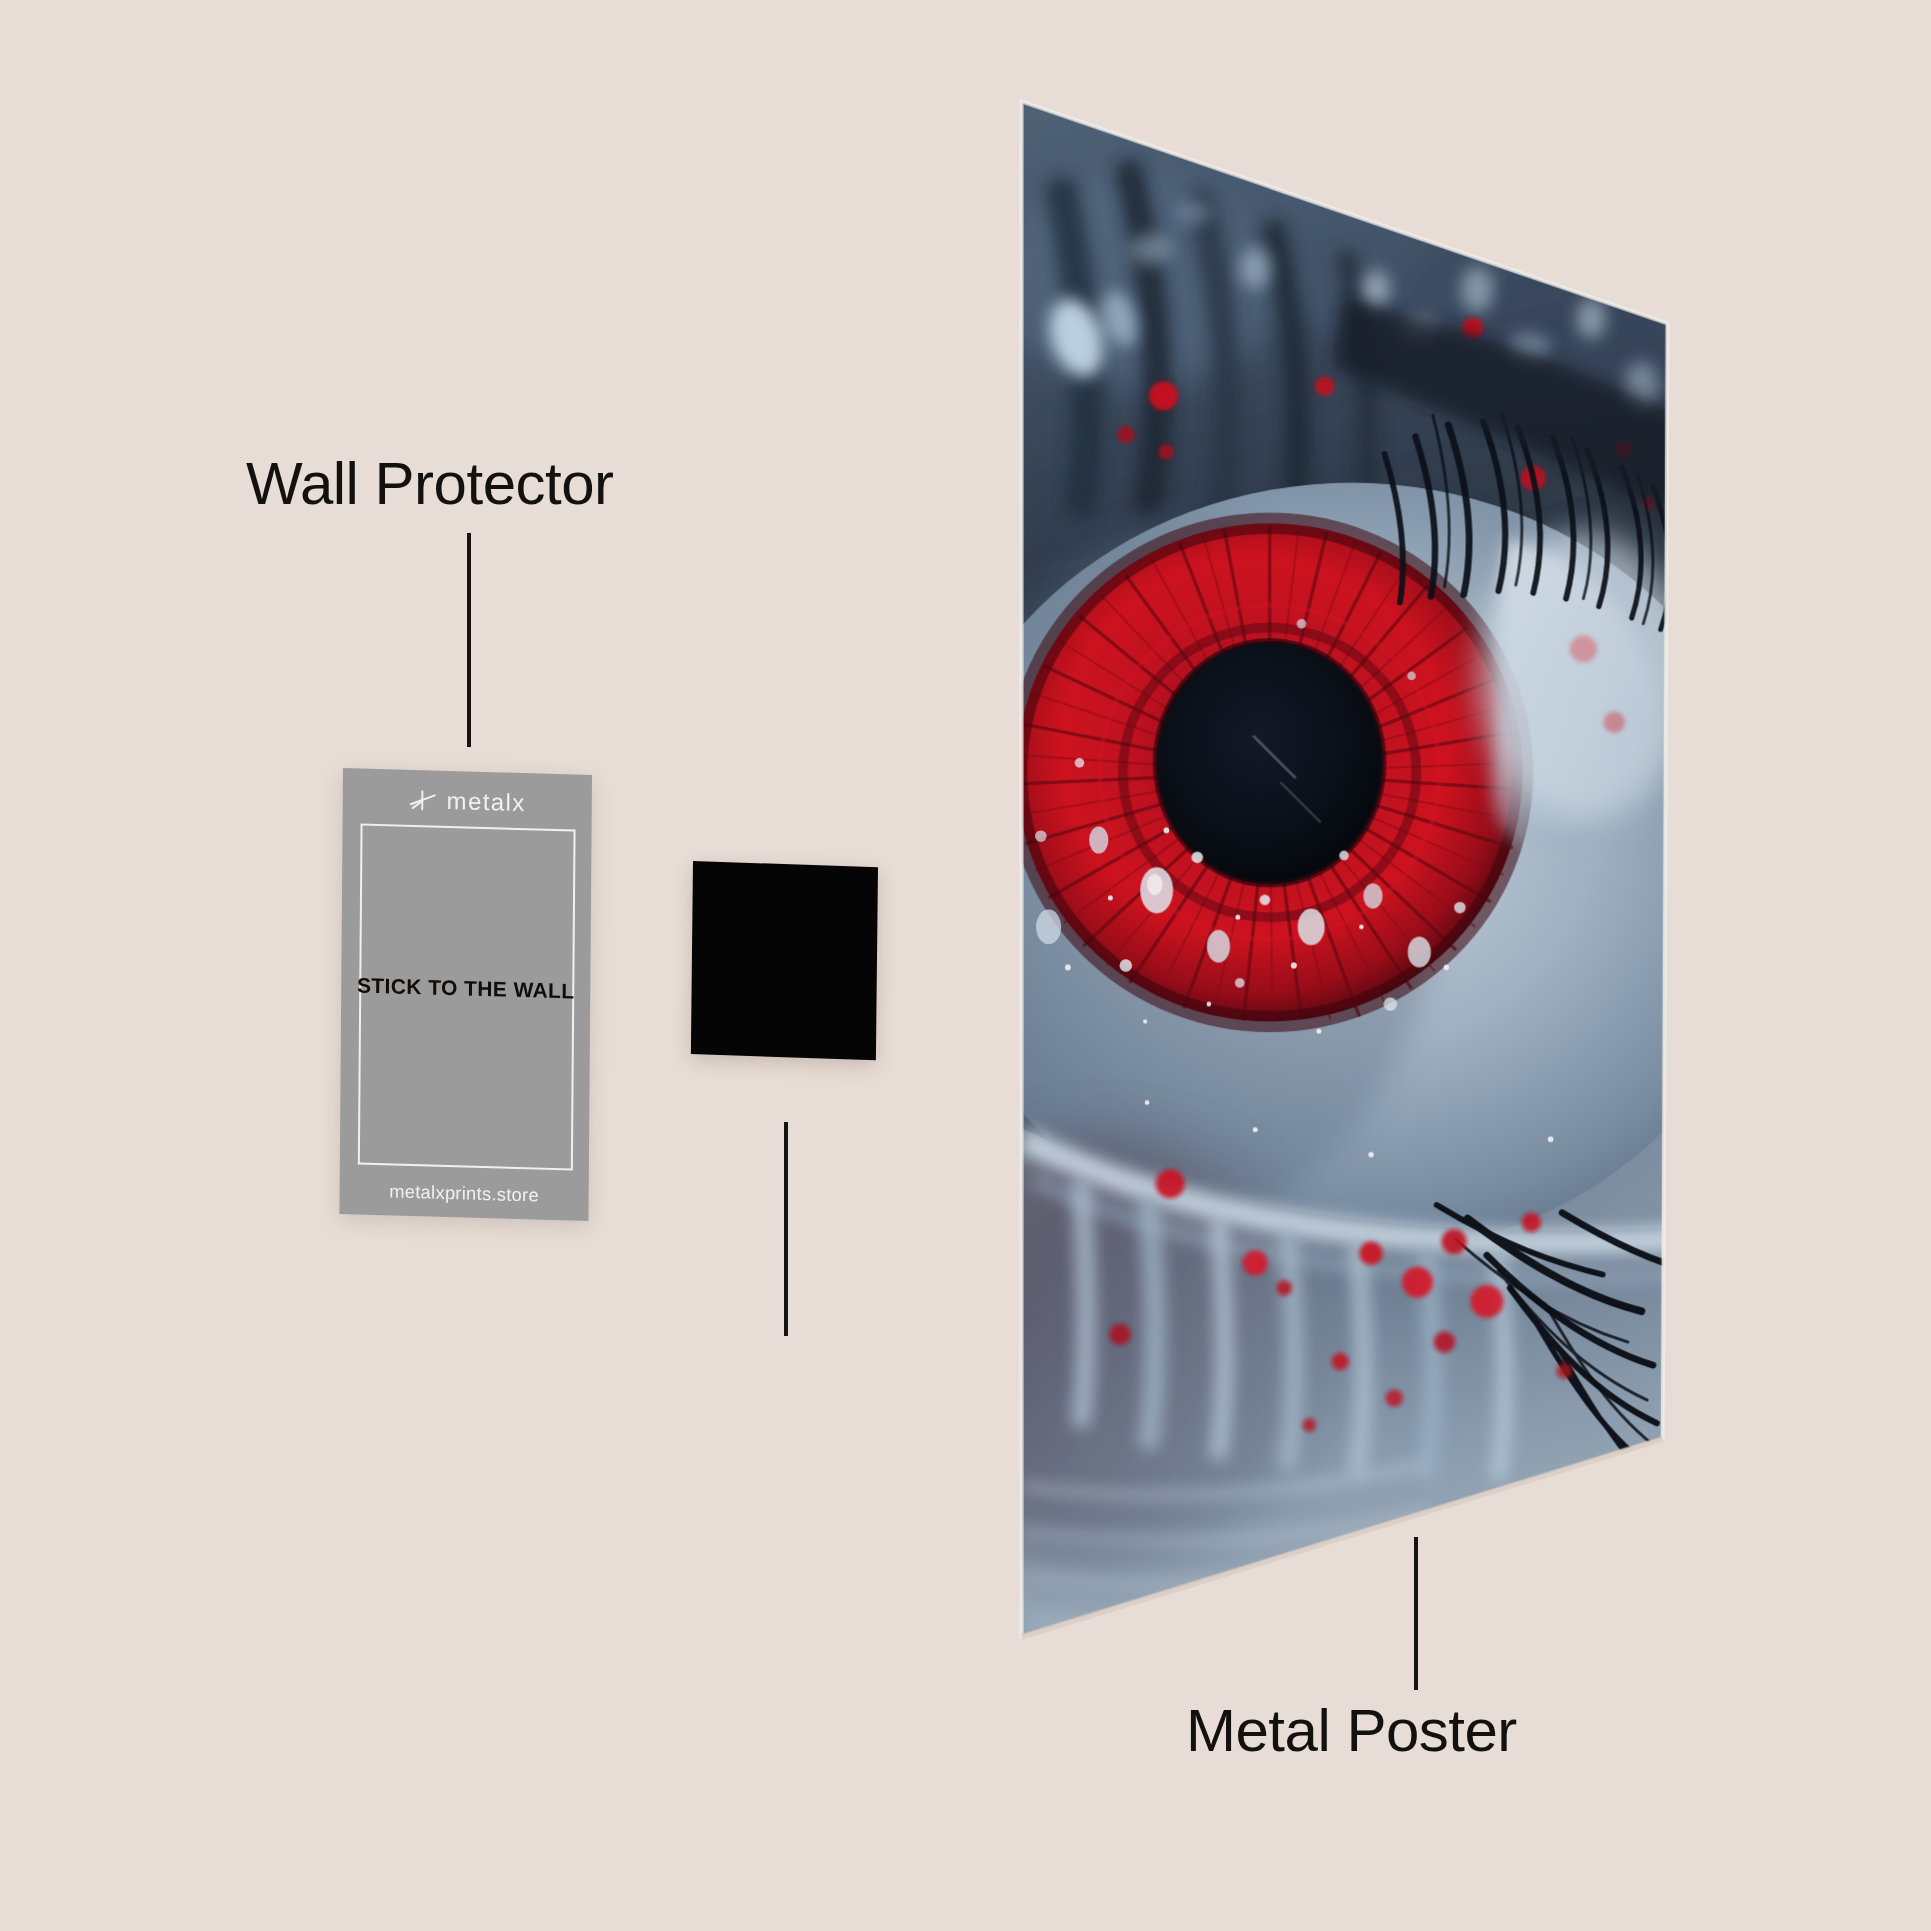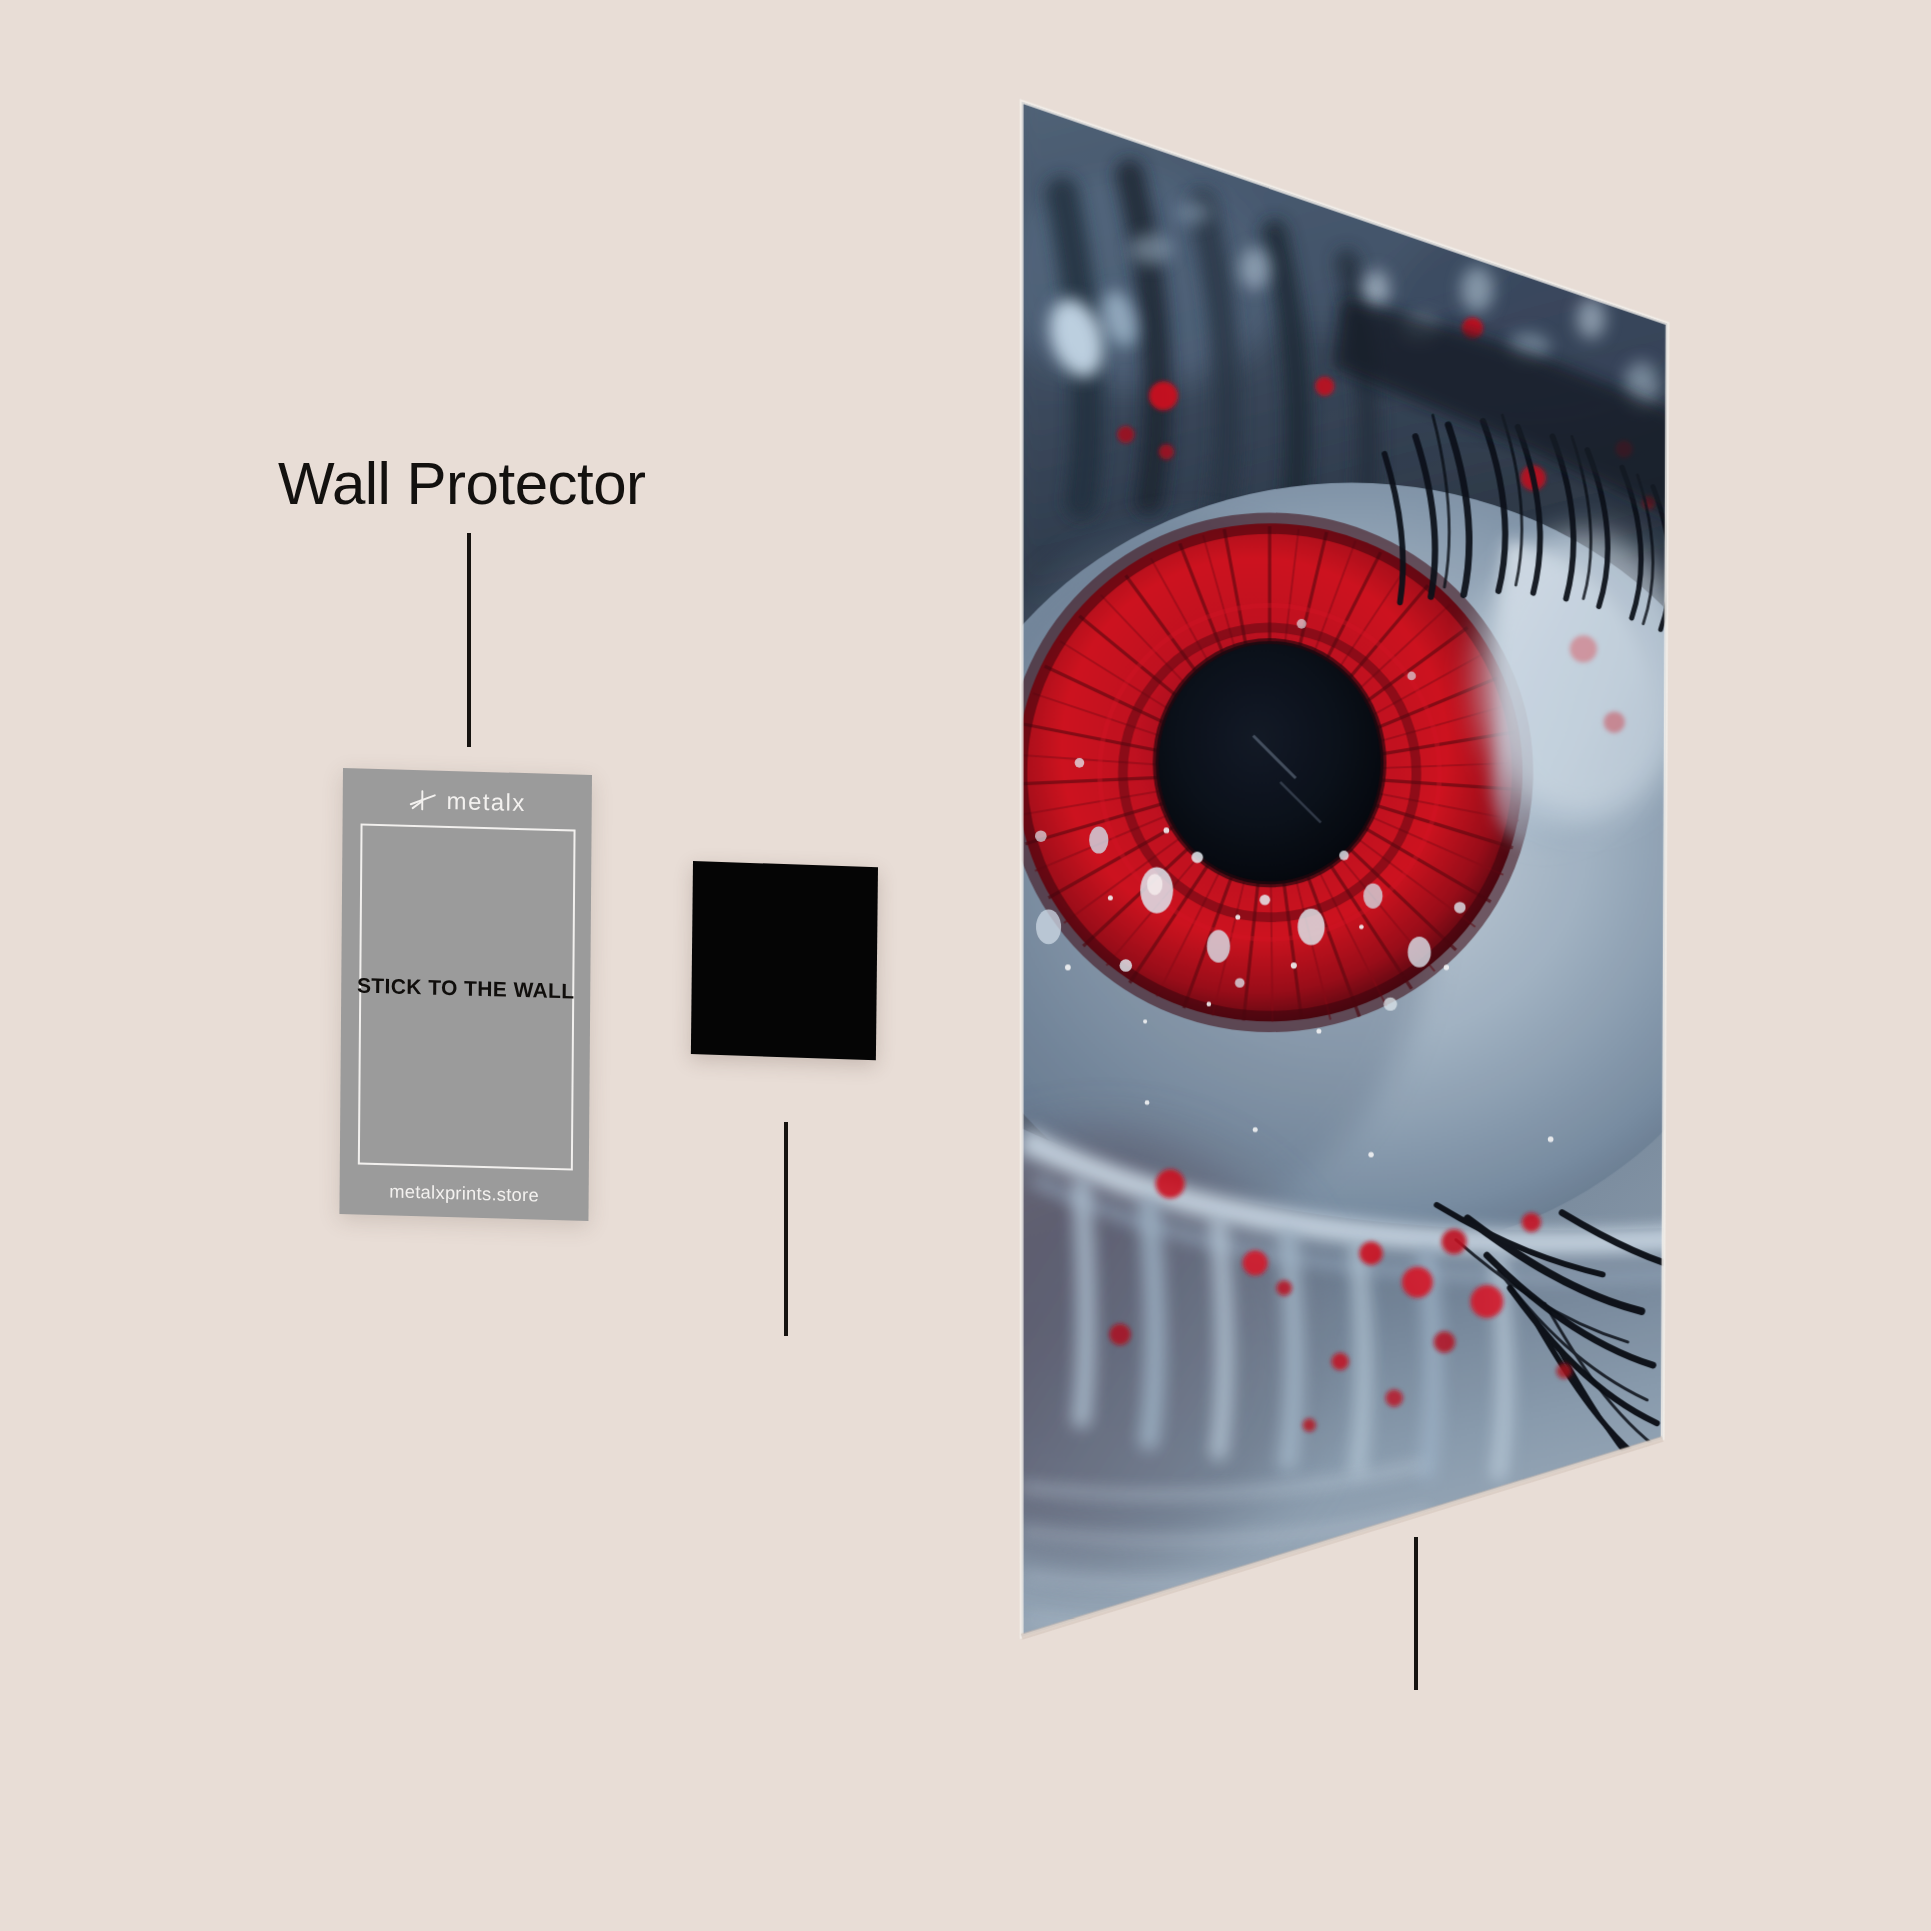"Wall Protector" #label-wall-protector { margin-left: 32px -> none }
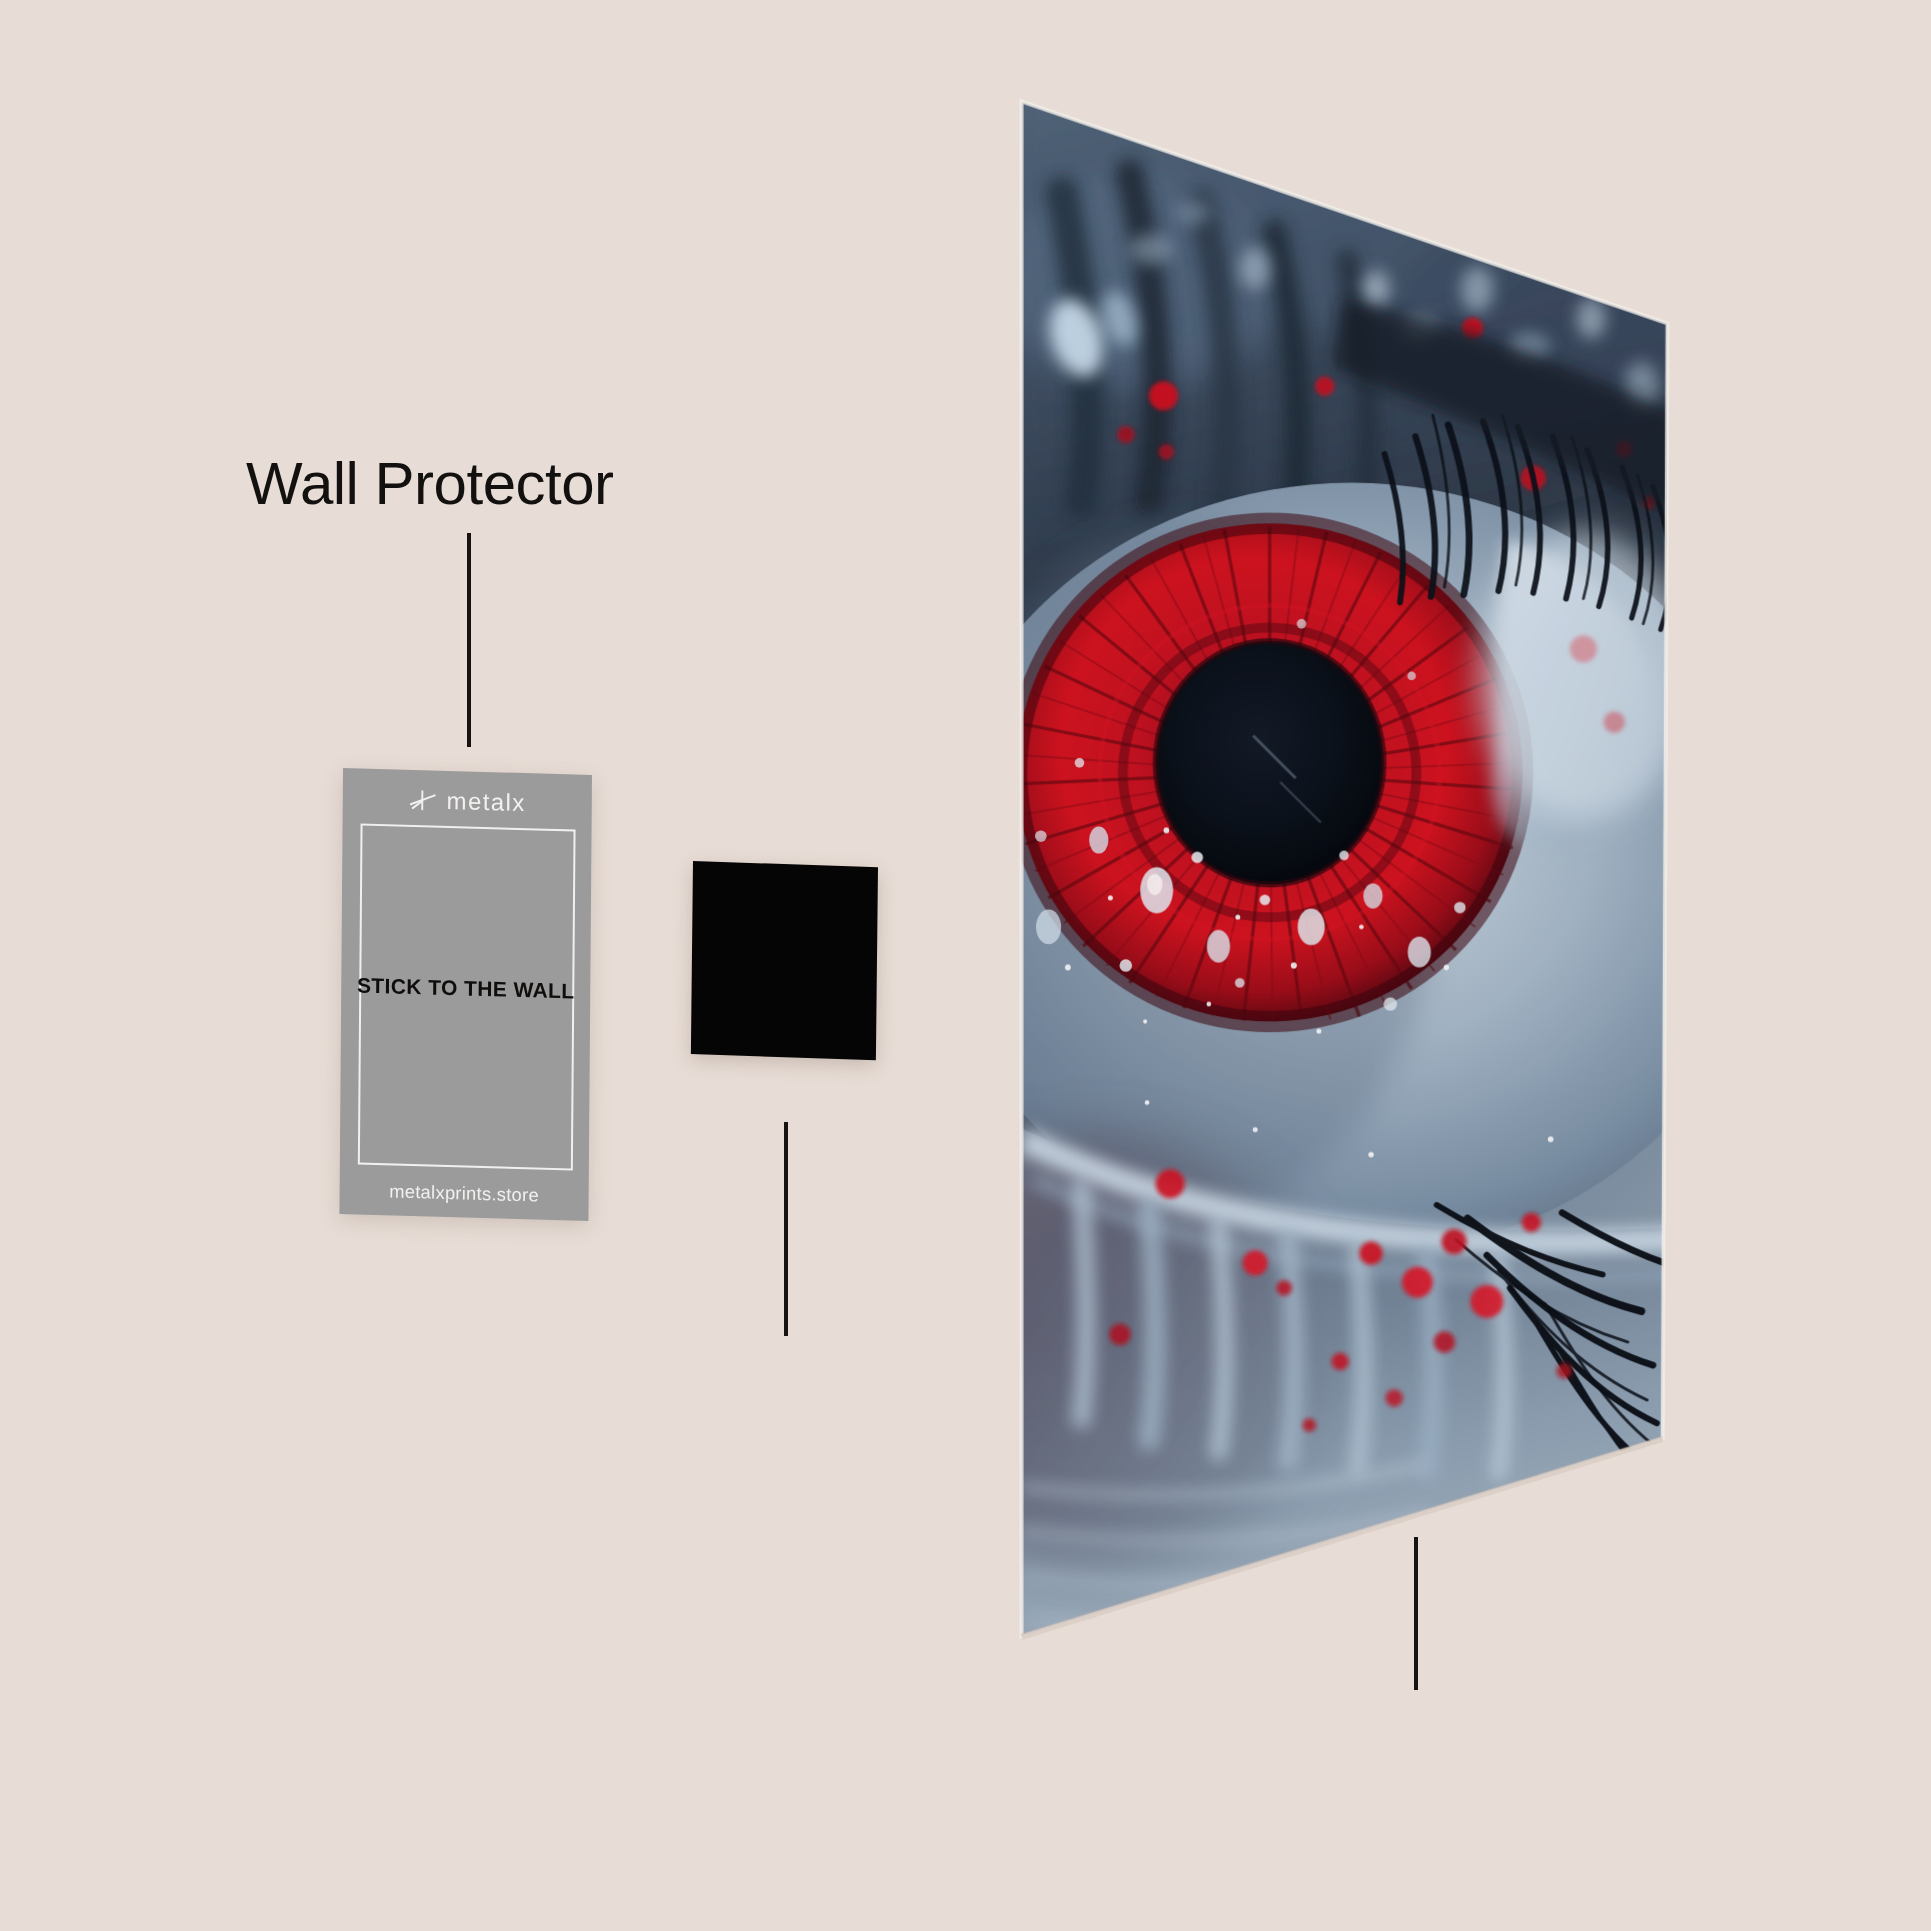"Metal Poster" div.label { html: none -> <div>Metal Poster</div> }
